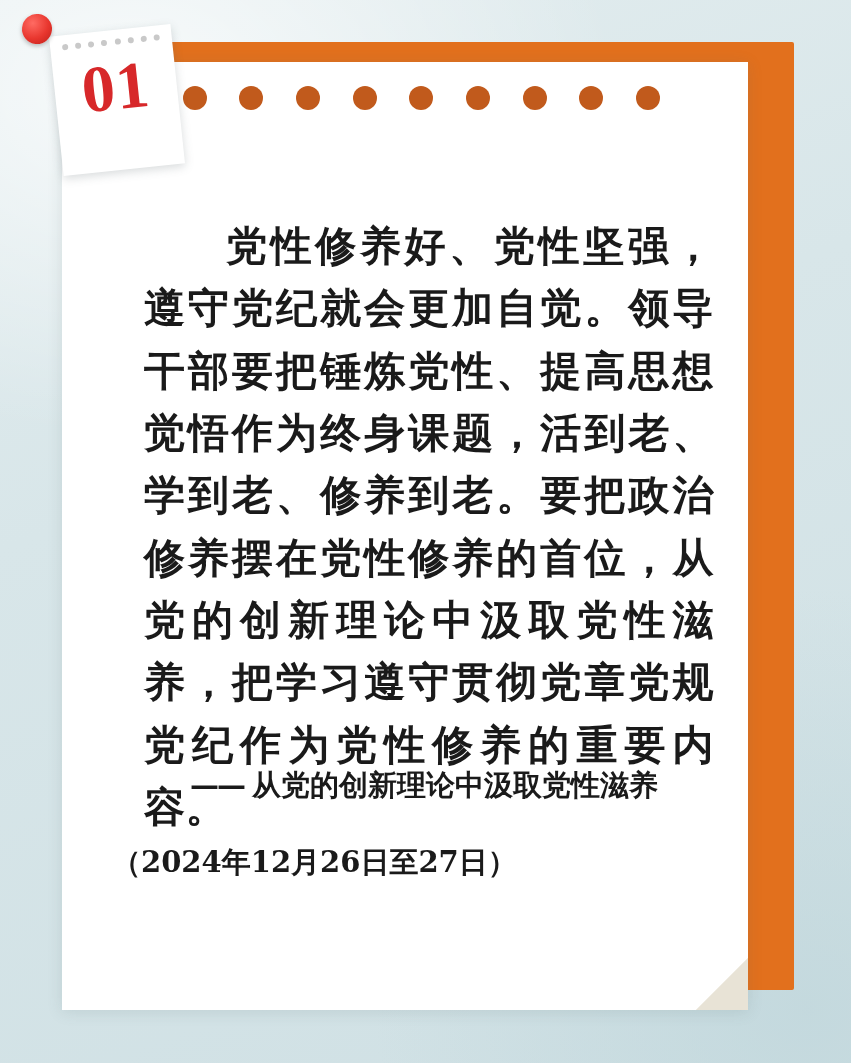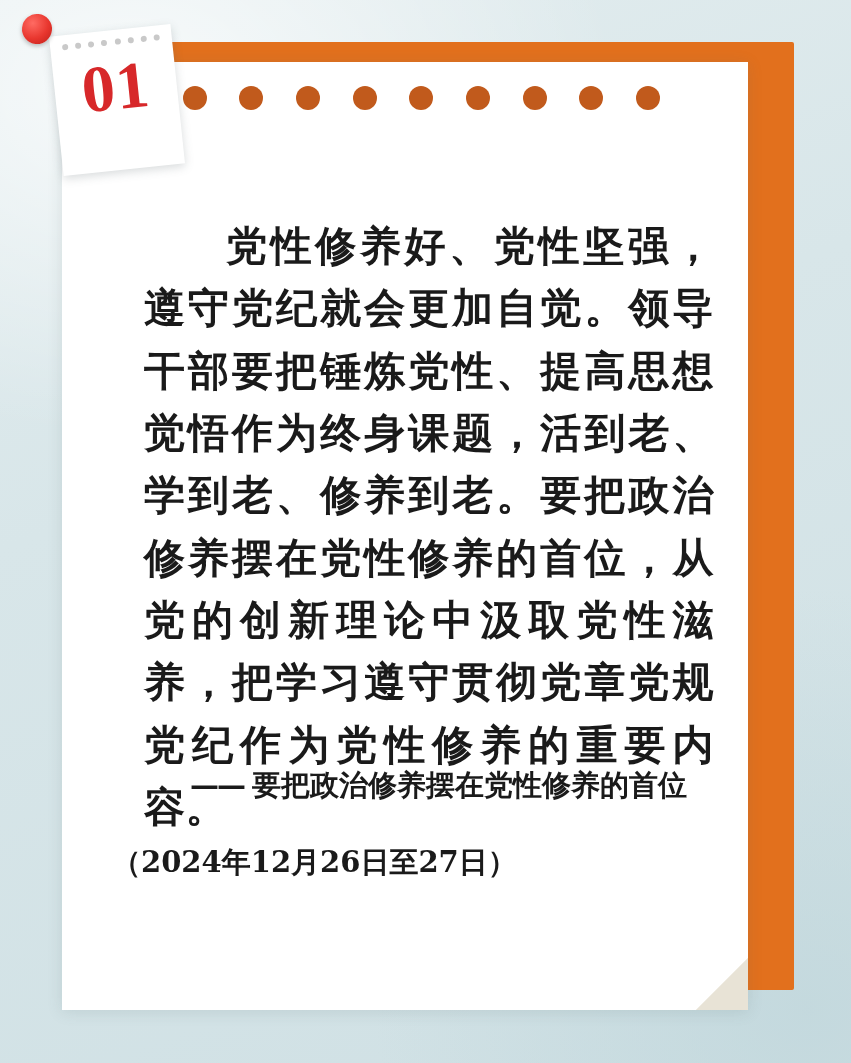"要把政治修养摆在党性修养的首位" span { text: 要把政治修养摆在党性修养的首位 -> 从党的创新理论中汲取党性滋养 }
